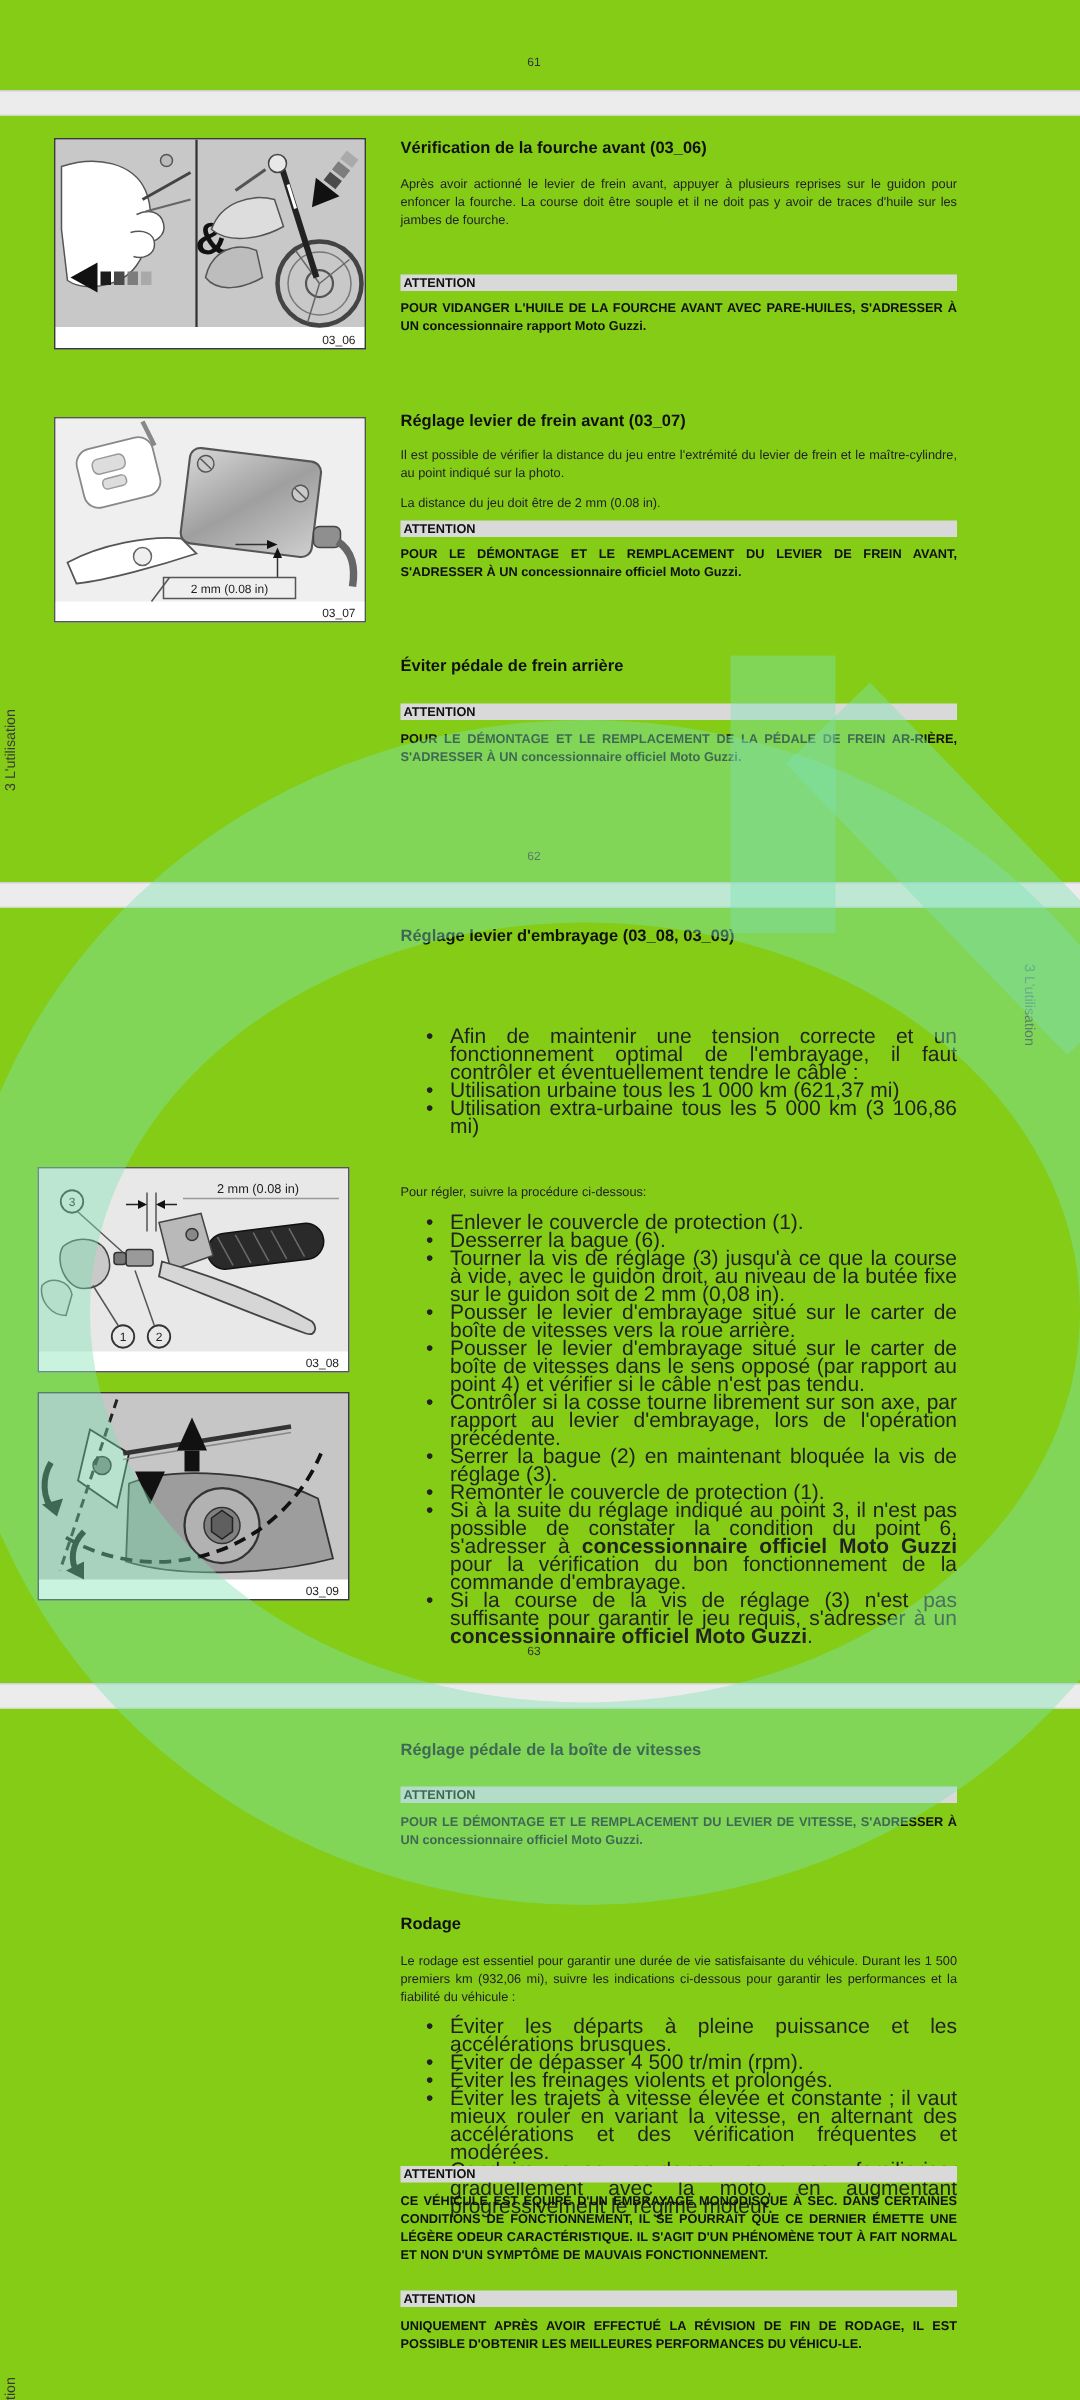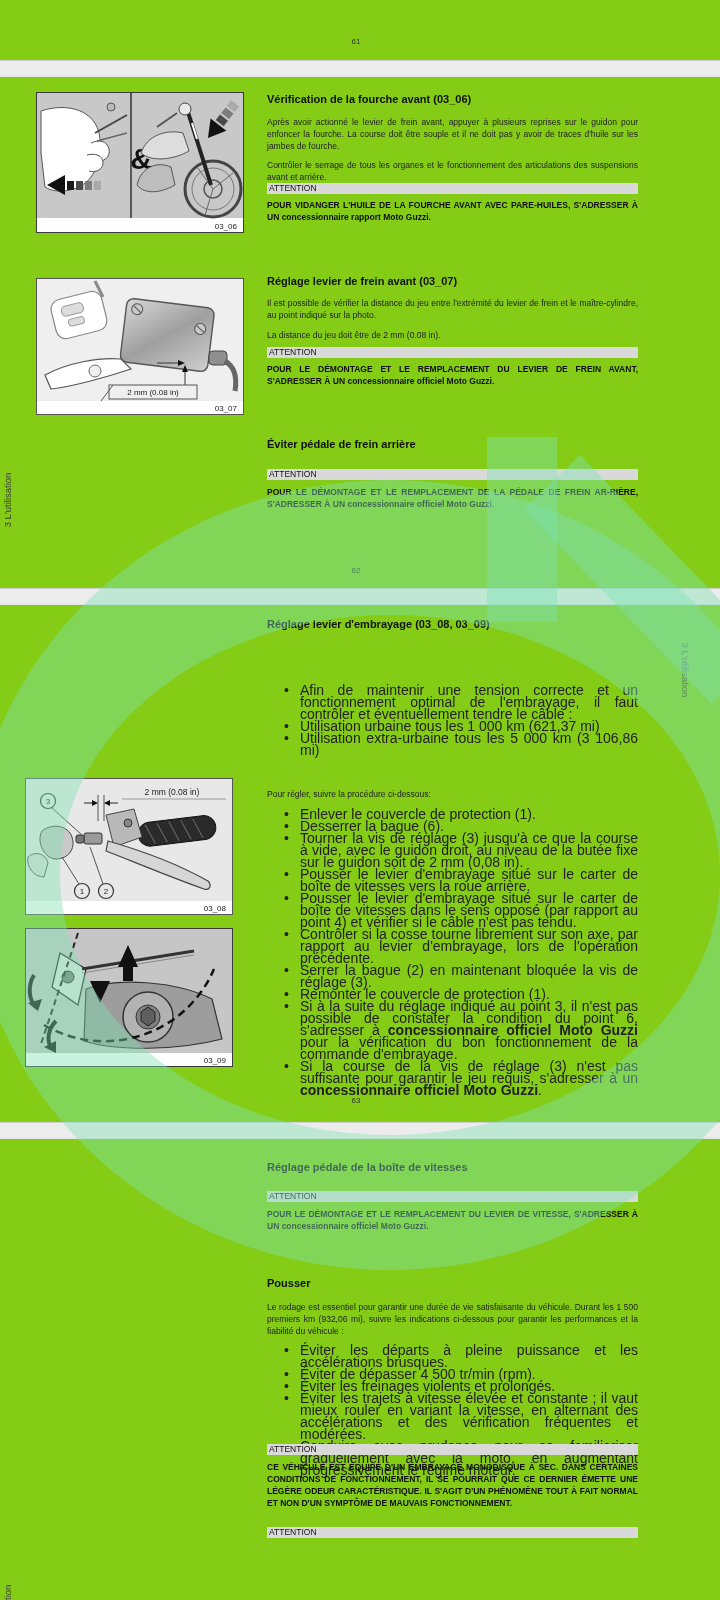"Contrôler le serrage de tous" div.txt { html: <div>Contrôler le serrage de tous les organes et le fonctionnement des articulations des suspensions avant et arrière.</div> -> none }
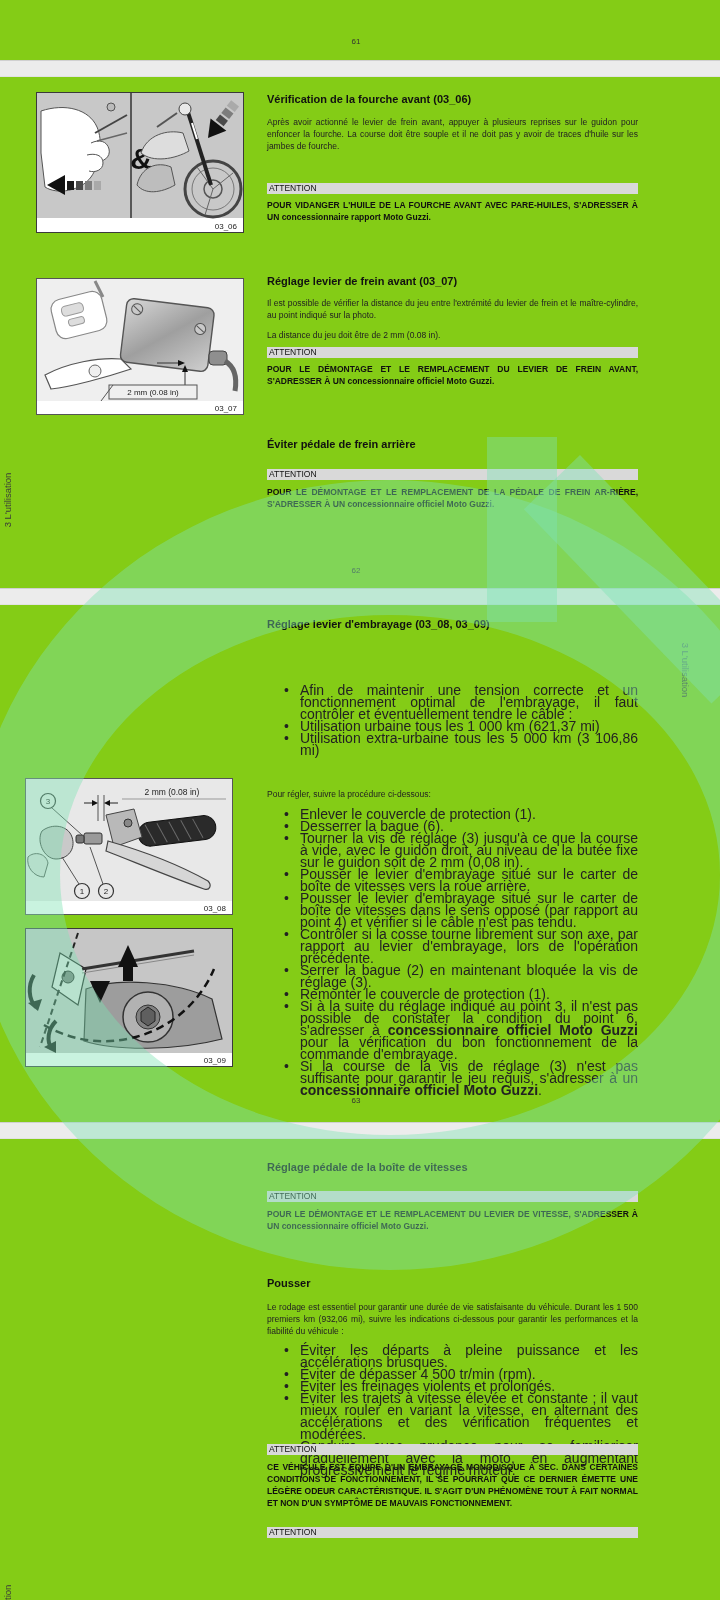"ATTENTION" .attn { font-weight: normal -> bold }
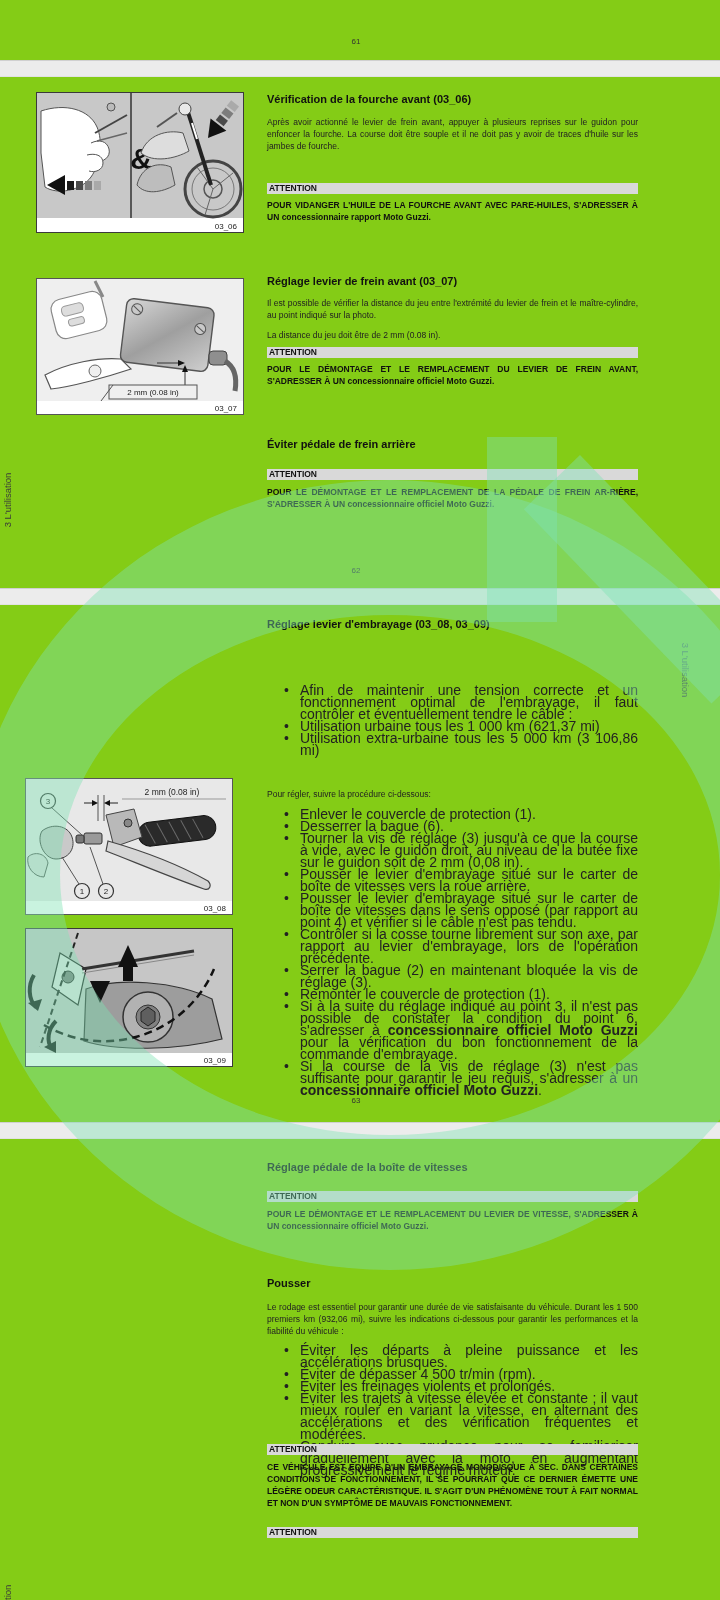"Pousser" div.title { text: Pousser -> Rodage }
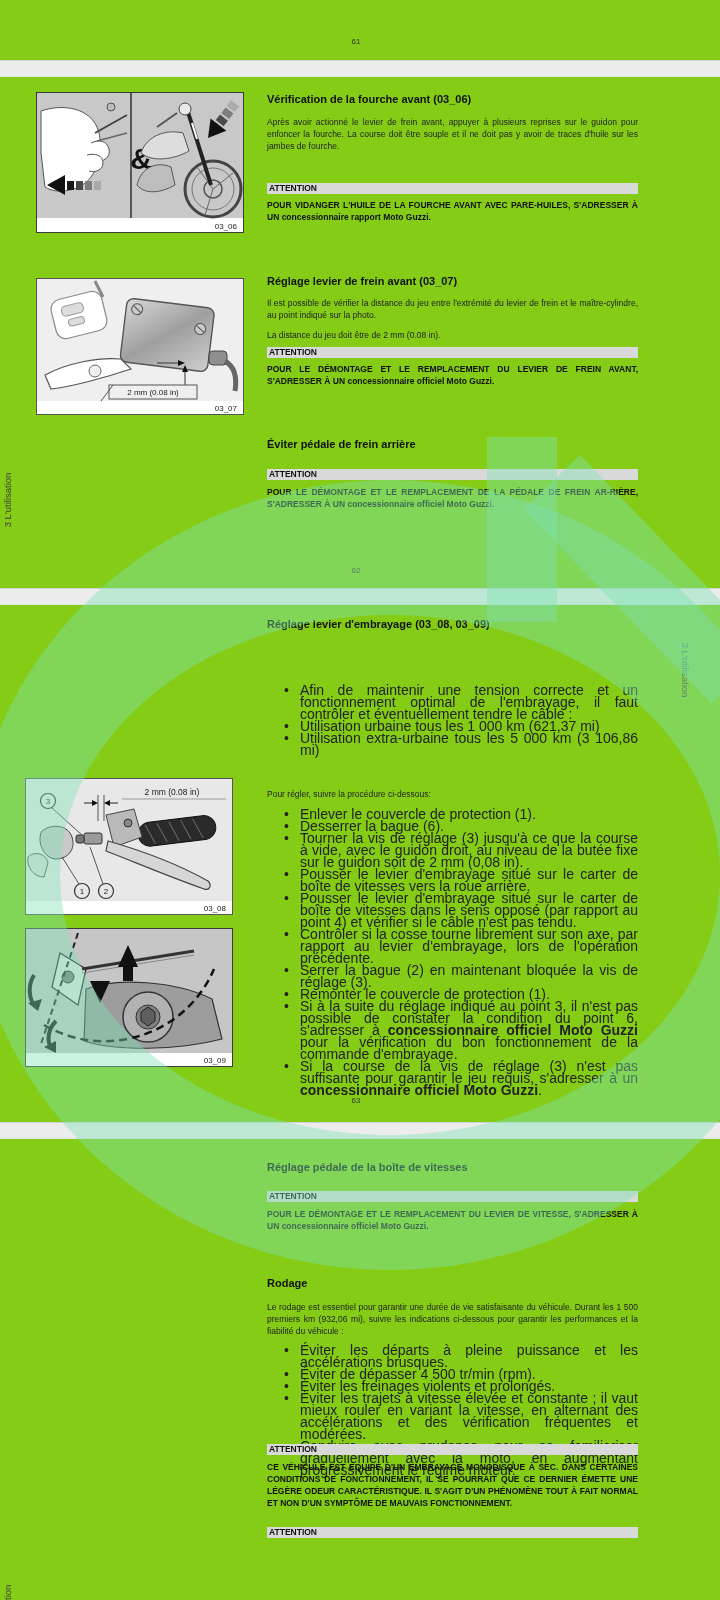"UNIQUEMENT APRÈS AVOIR EFFECTUÉ LA" div.txt { html: none -> <div>UNIQUEMENT APRÈS AVOIR EFFECTUÉ LA RÉVISION DE FIN DE RODAGE, IL EST POSSIBLE D'OBTENIR LES MEILLEURES PERFORMANCES DU VÉHICU-LE.</div> }
